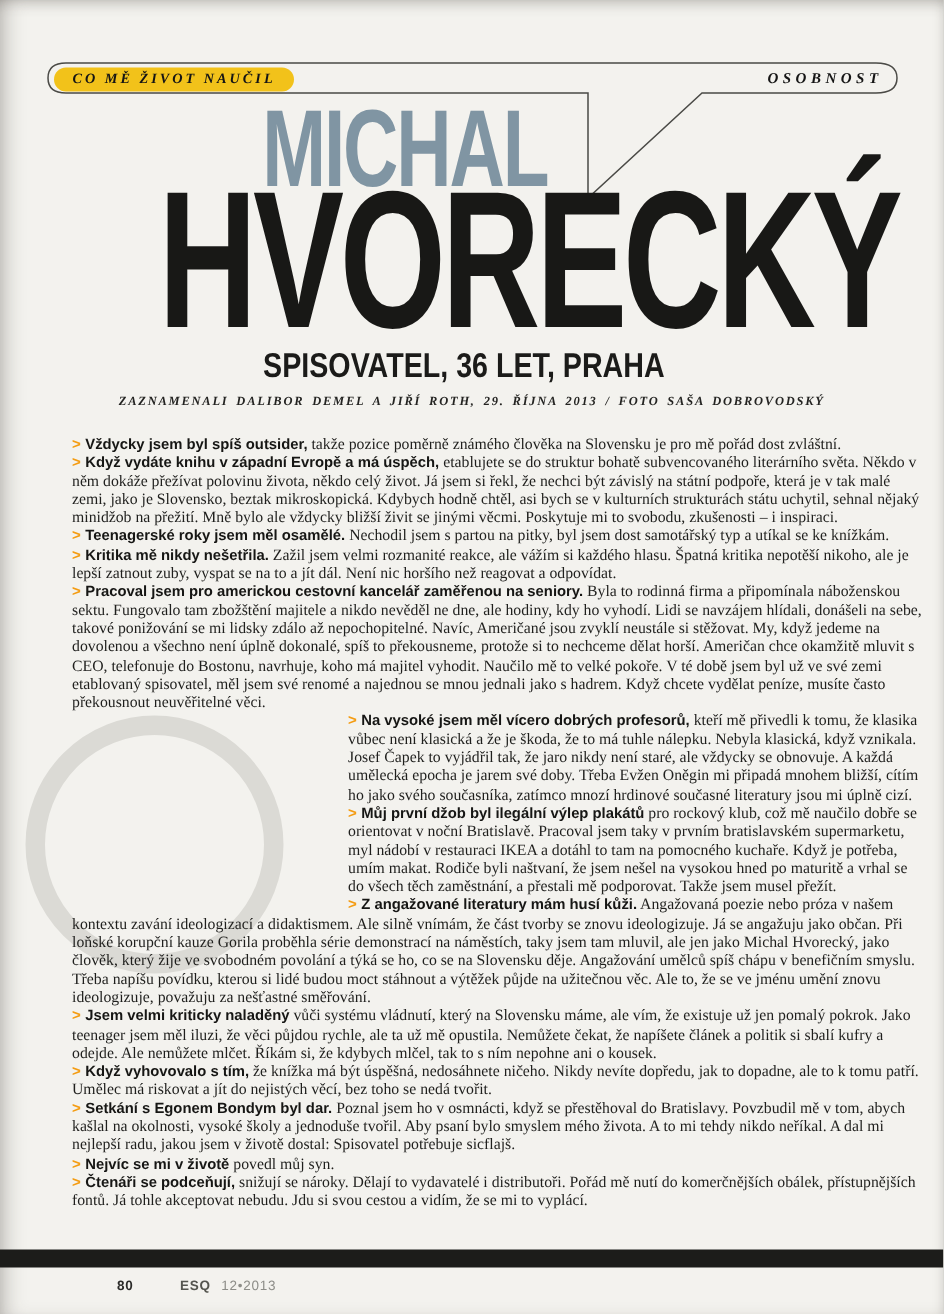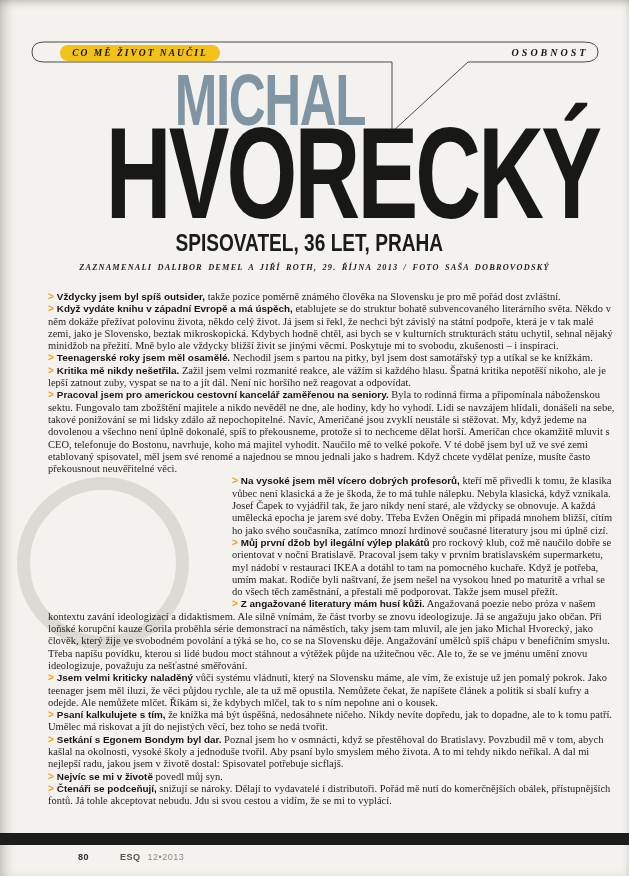"CO MĚ ŽIVOT NAUČIL" .kicker-pill { margin-left: 24px -> none }
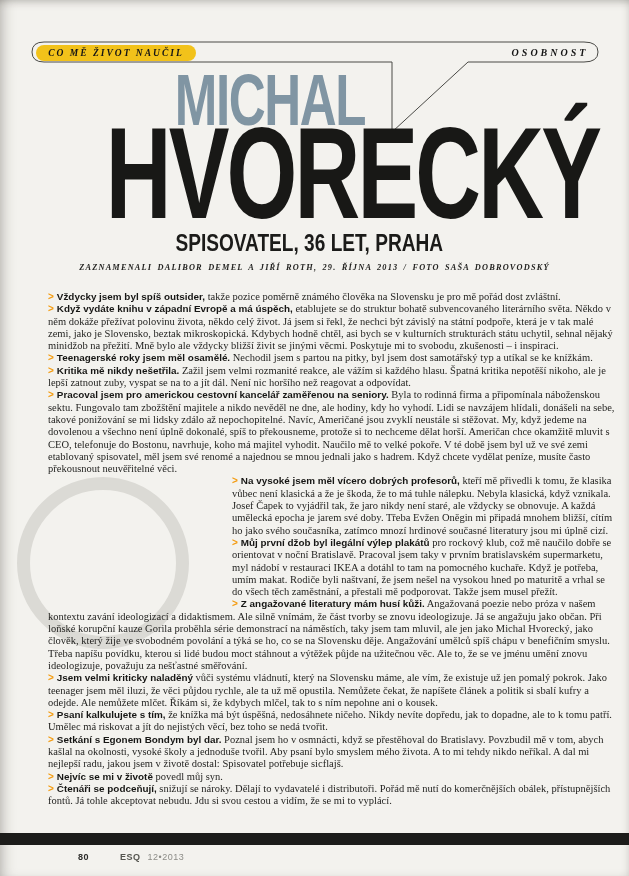"Psaní kalkulujete s tím," span.lead { text: Psaní kalkulujete -> Když vyhovovalo }
